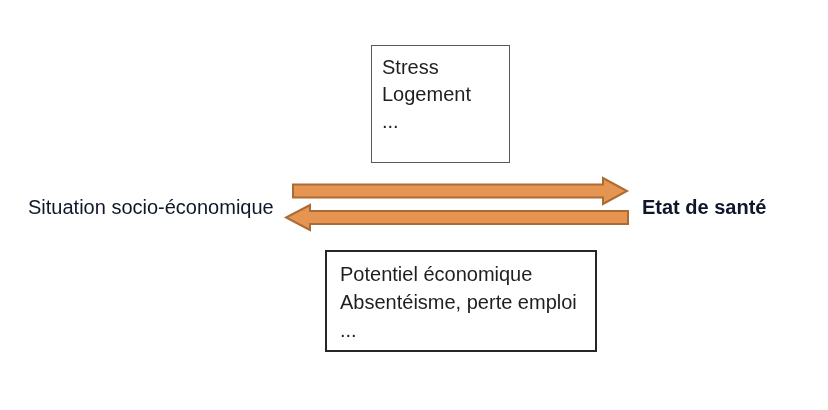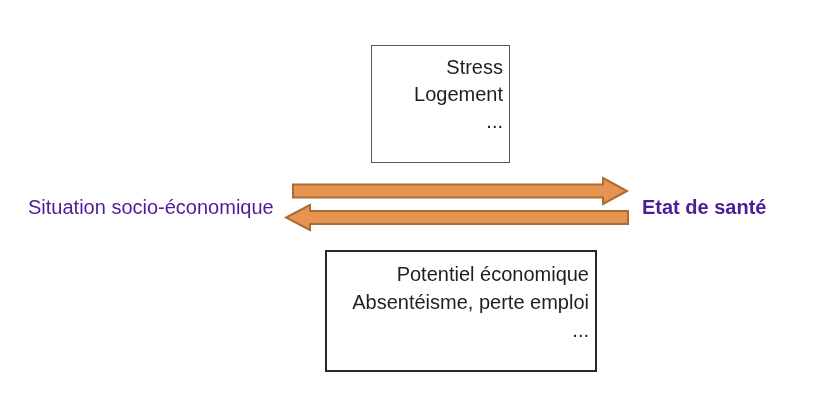"Stress" .box-line { text-align: right -> none }
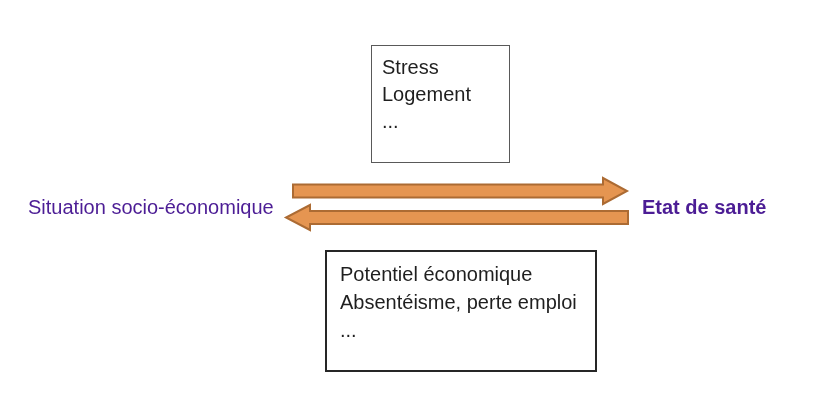"Situation socio-économique" .node-label { color: #4c1d95 -> #0f172a }
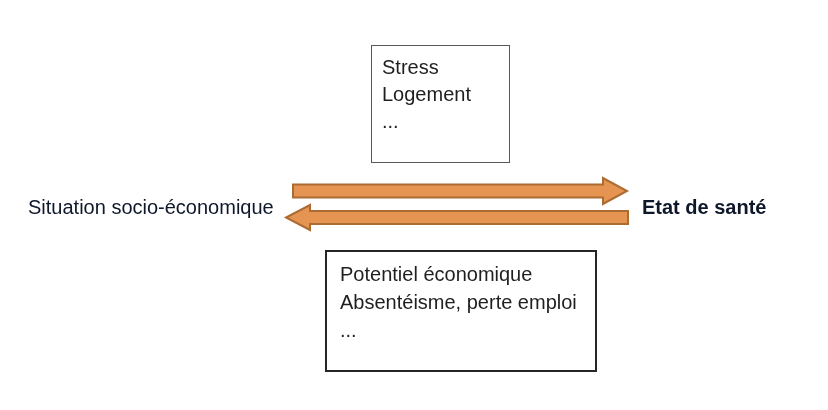"Potentiel économique" #bottom-box { height: 122px -> 102px }
